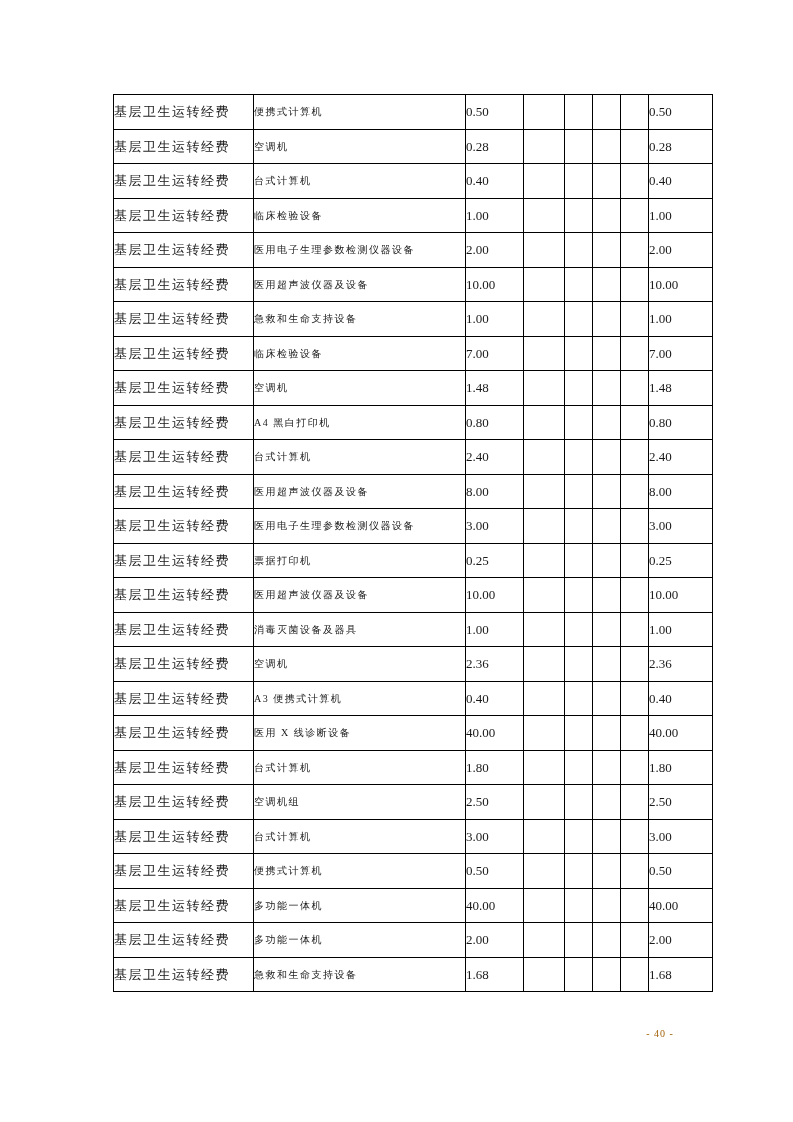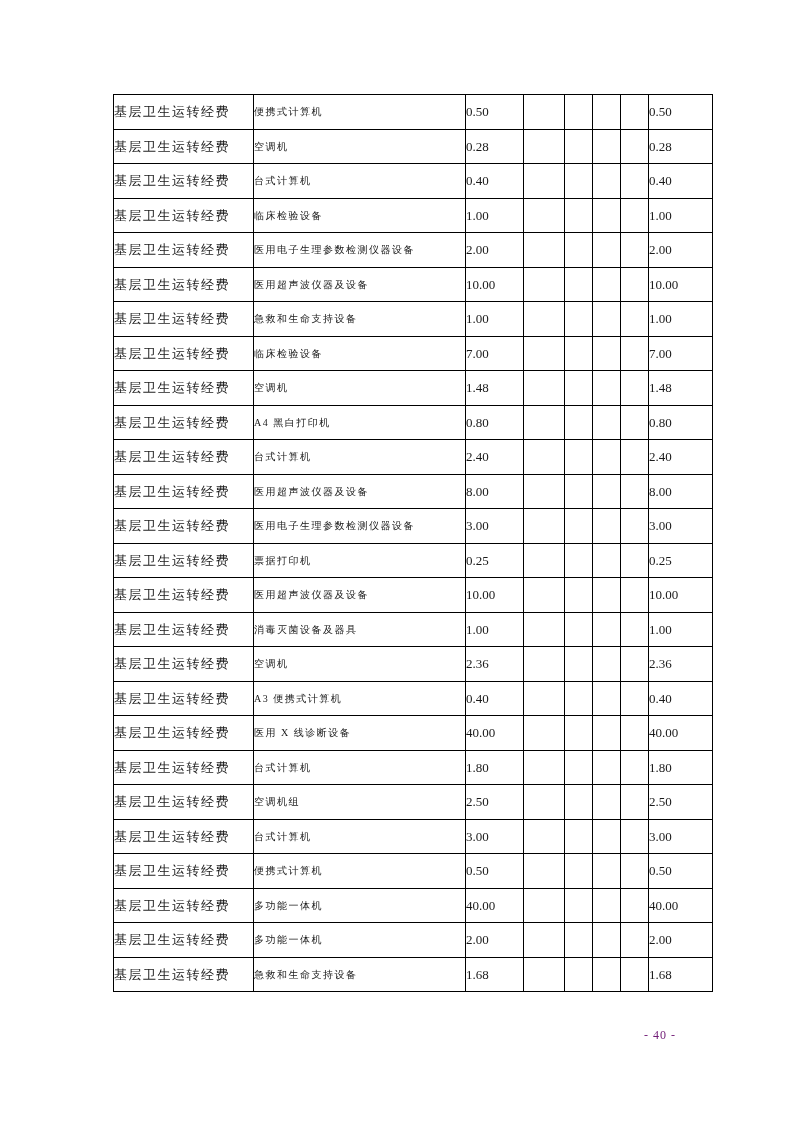"- 40 -" .page-number { color: #701a75 -> #a16207; font-size: 12px -> 10px }
